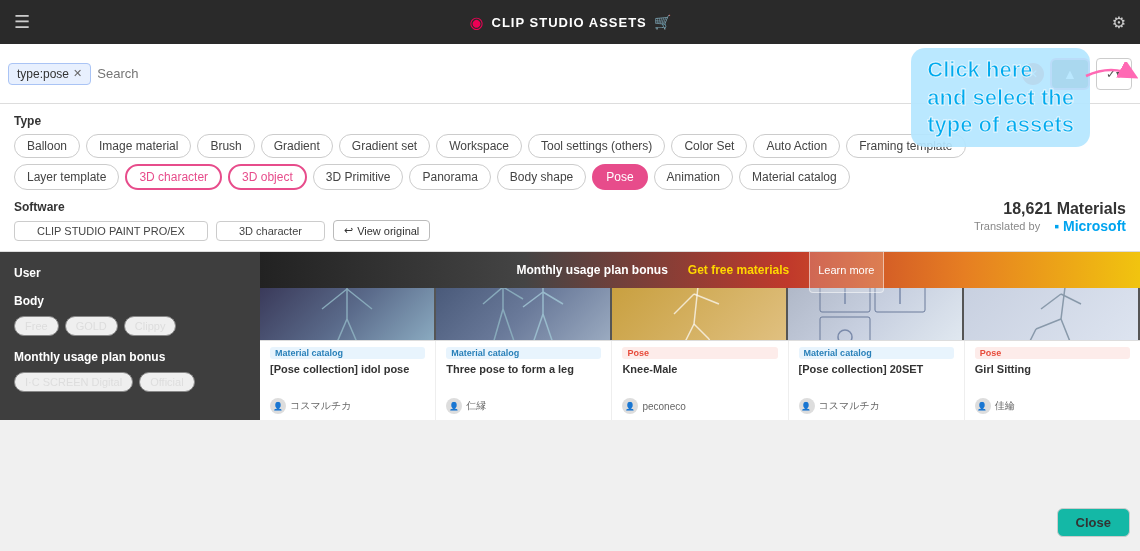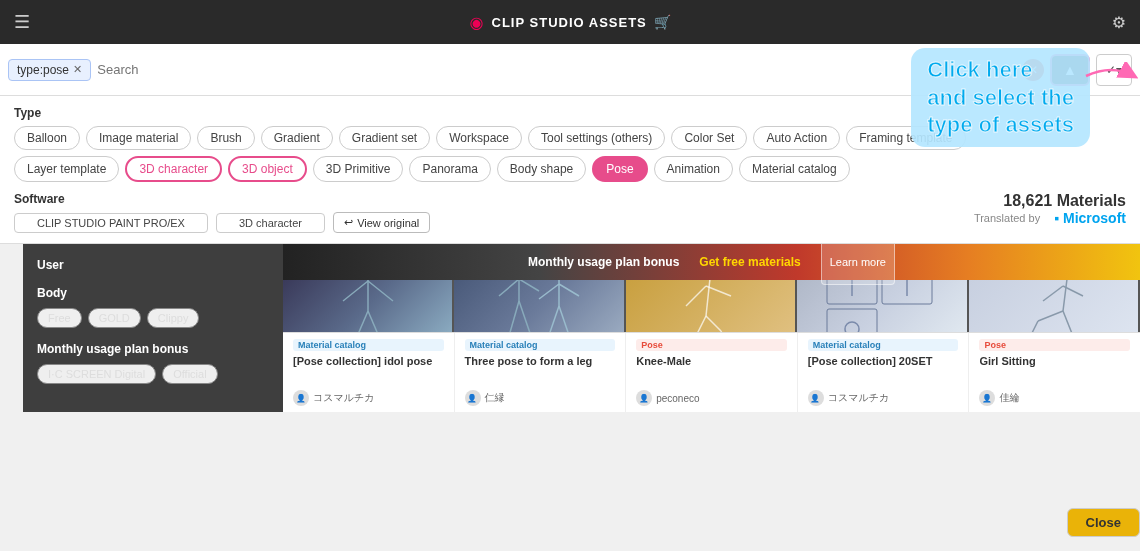"type:pose" .search-bar { height: 52px -> 60px }
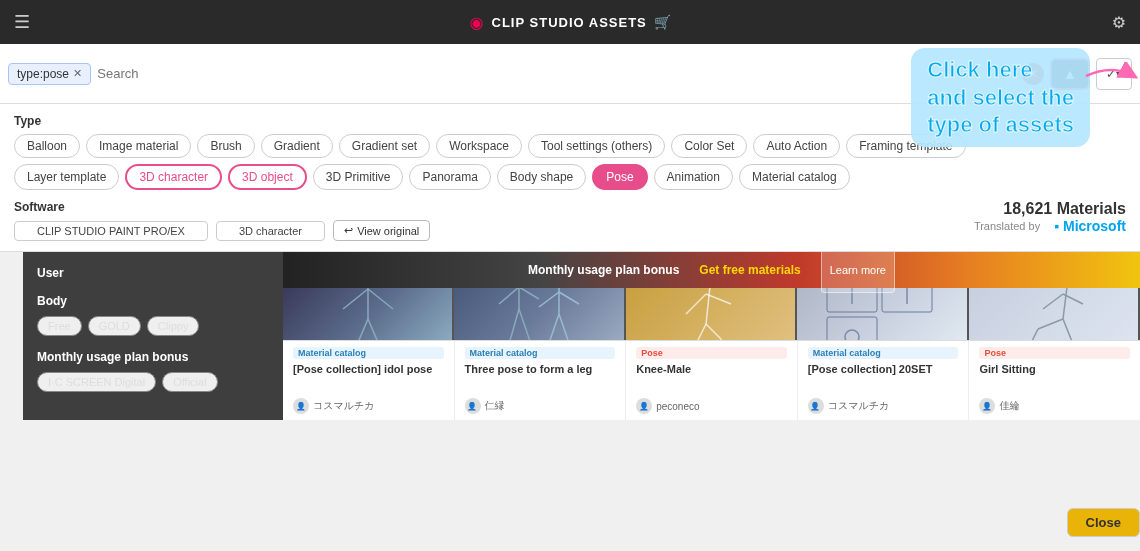"User" div { margin-left: 23px -> none }
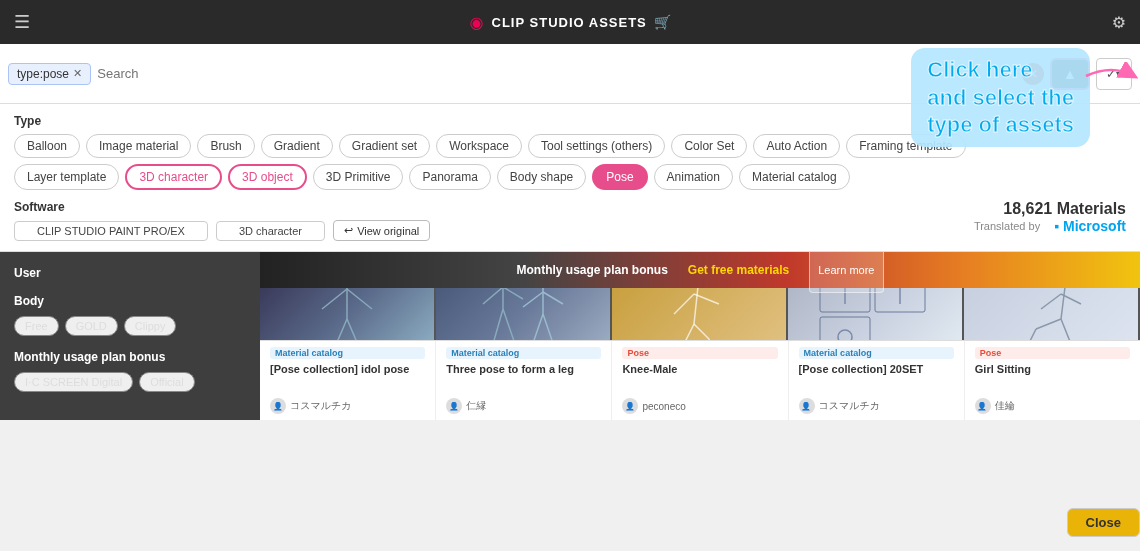"Close" .close-button { background: #eab308 -> #14b8a6; right: 0 -> 10px }
